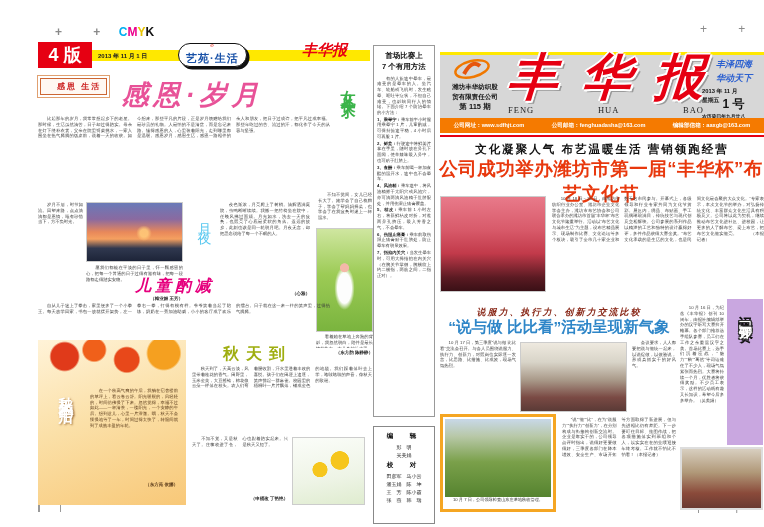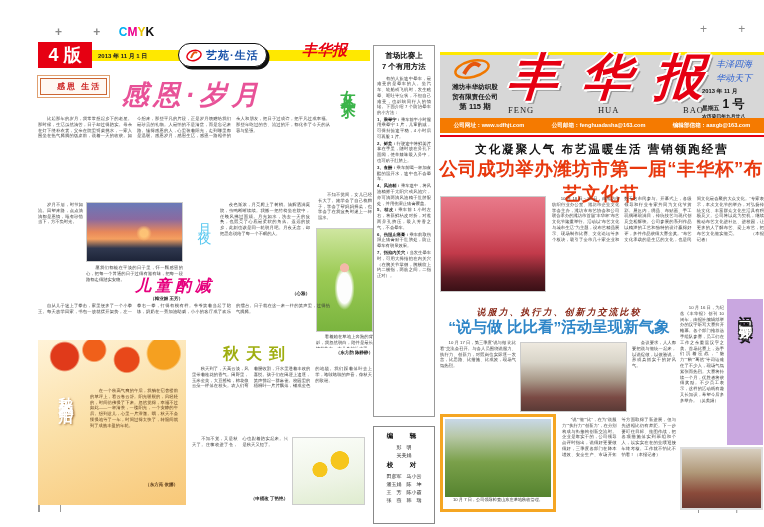"艺苑·生活" .section-pill { flex-direction: none -> column }
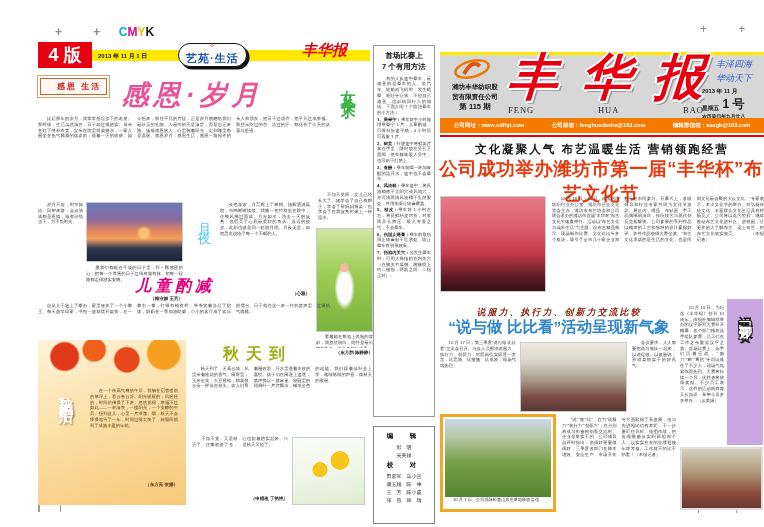"丰泽四海" .slogan { font-weight: normal -> bold }
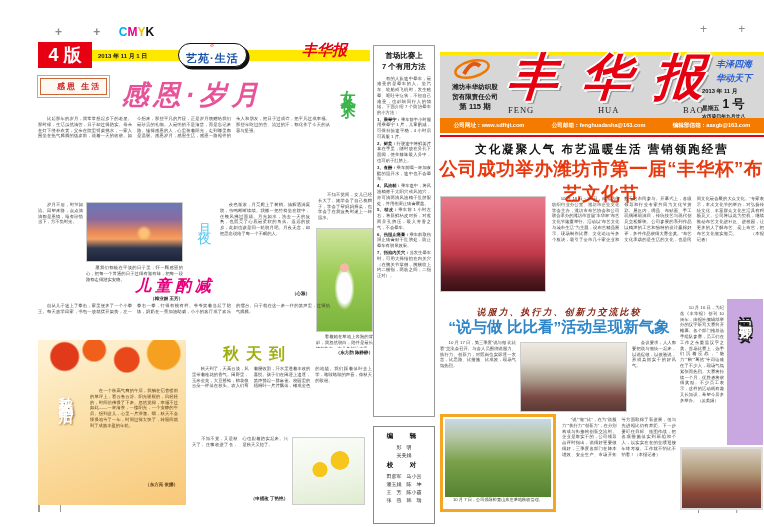"1 号" div { align-items: flex-end -> flex-start }
